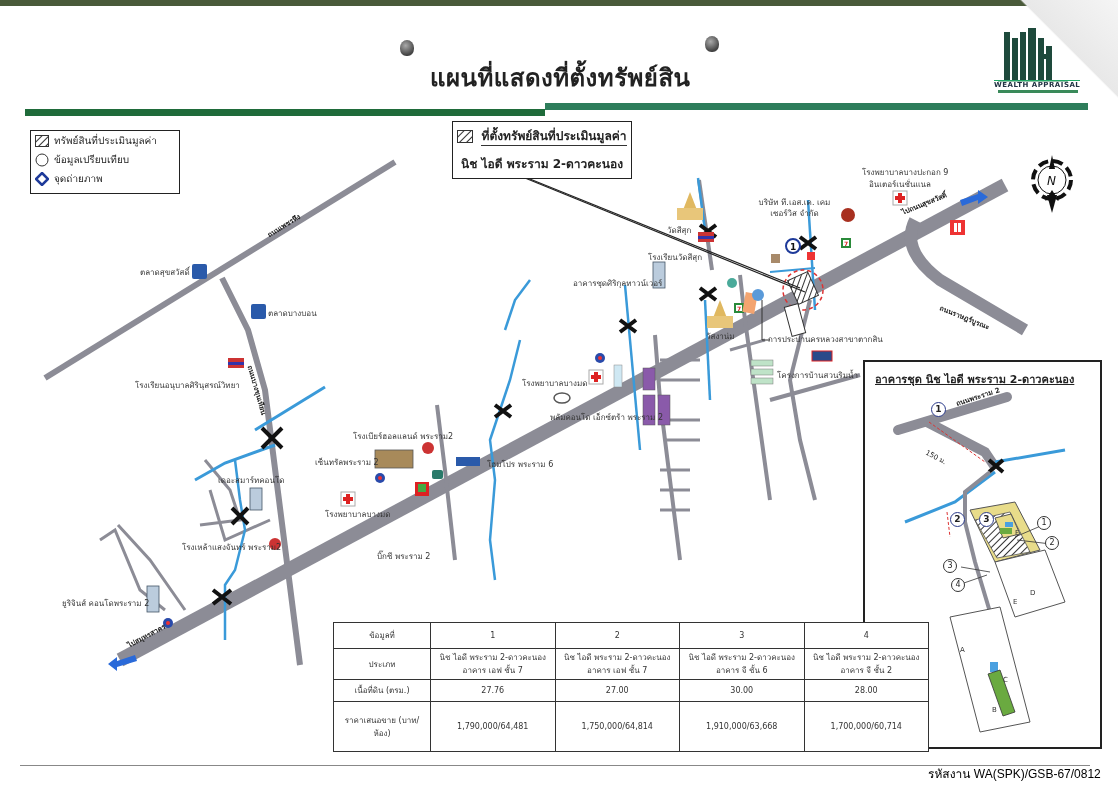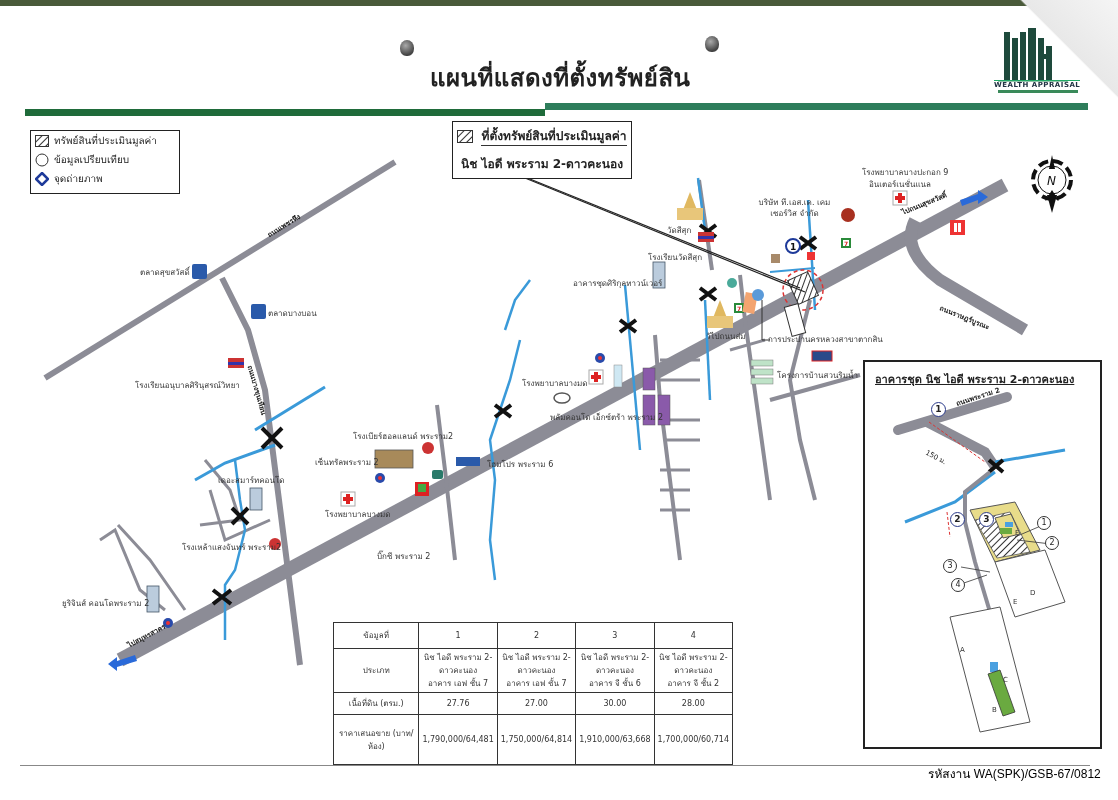"วัไปถนนส่ม" div.map-label { text: วัไปถนนส่ม -> วัสงาน่ม }
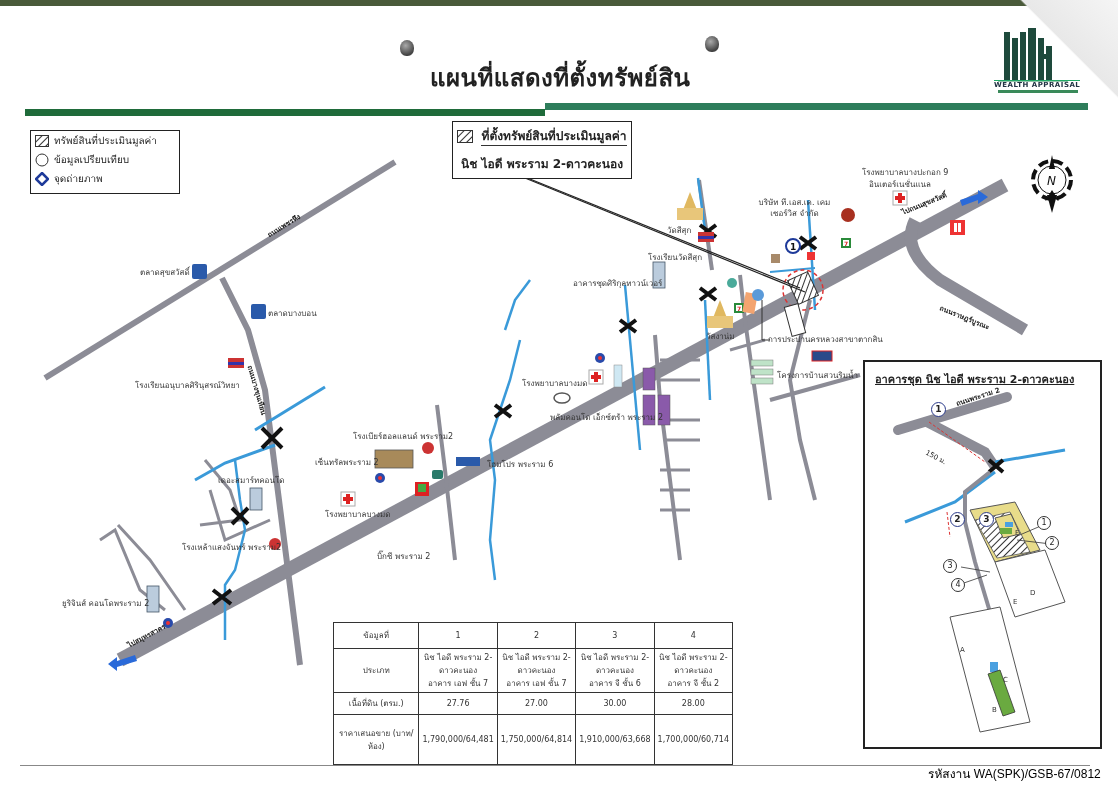"ข้อมูลที่" table.comp { width: 400px -> 596px }
